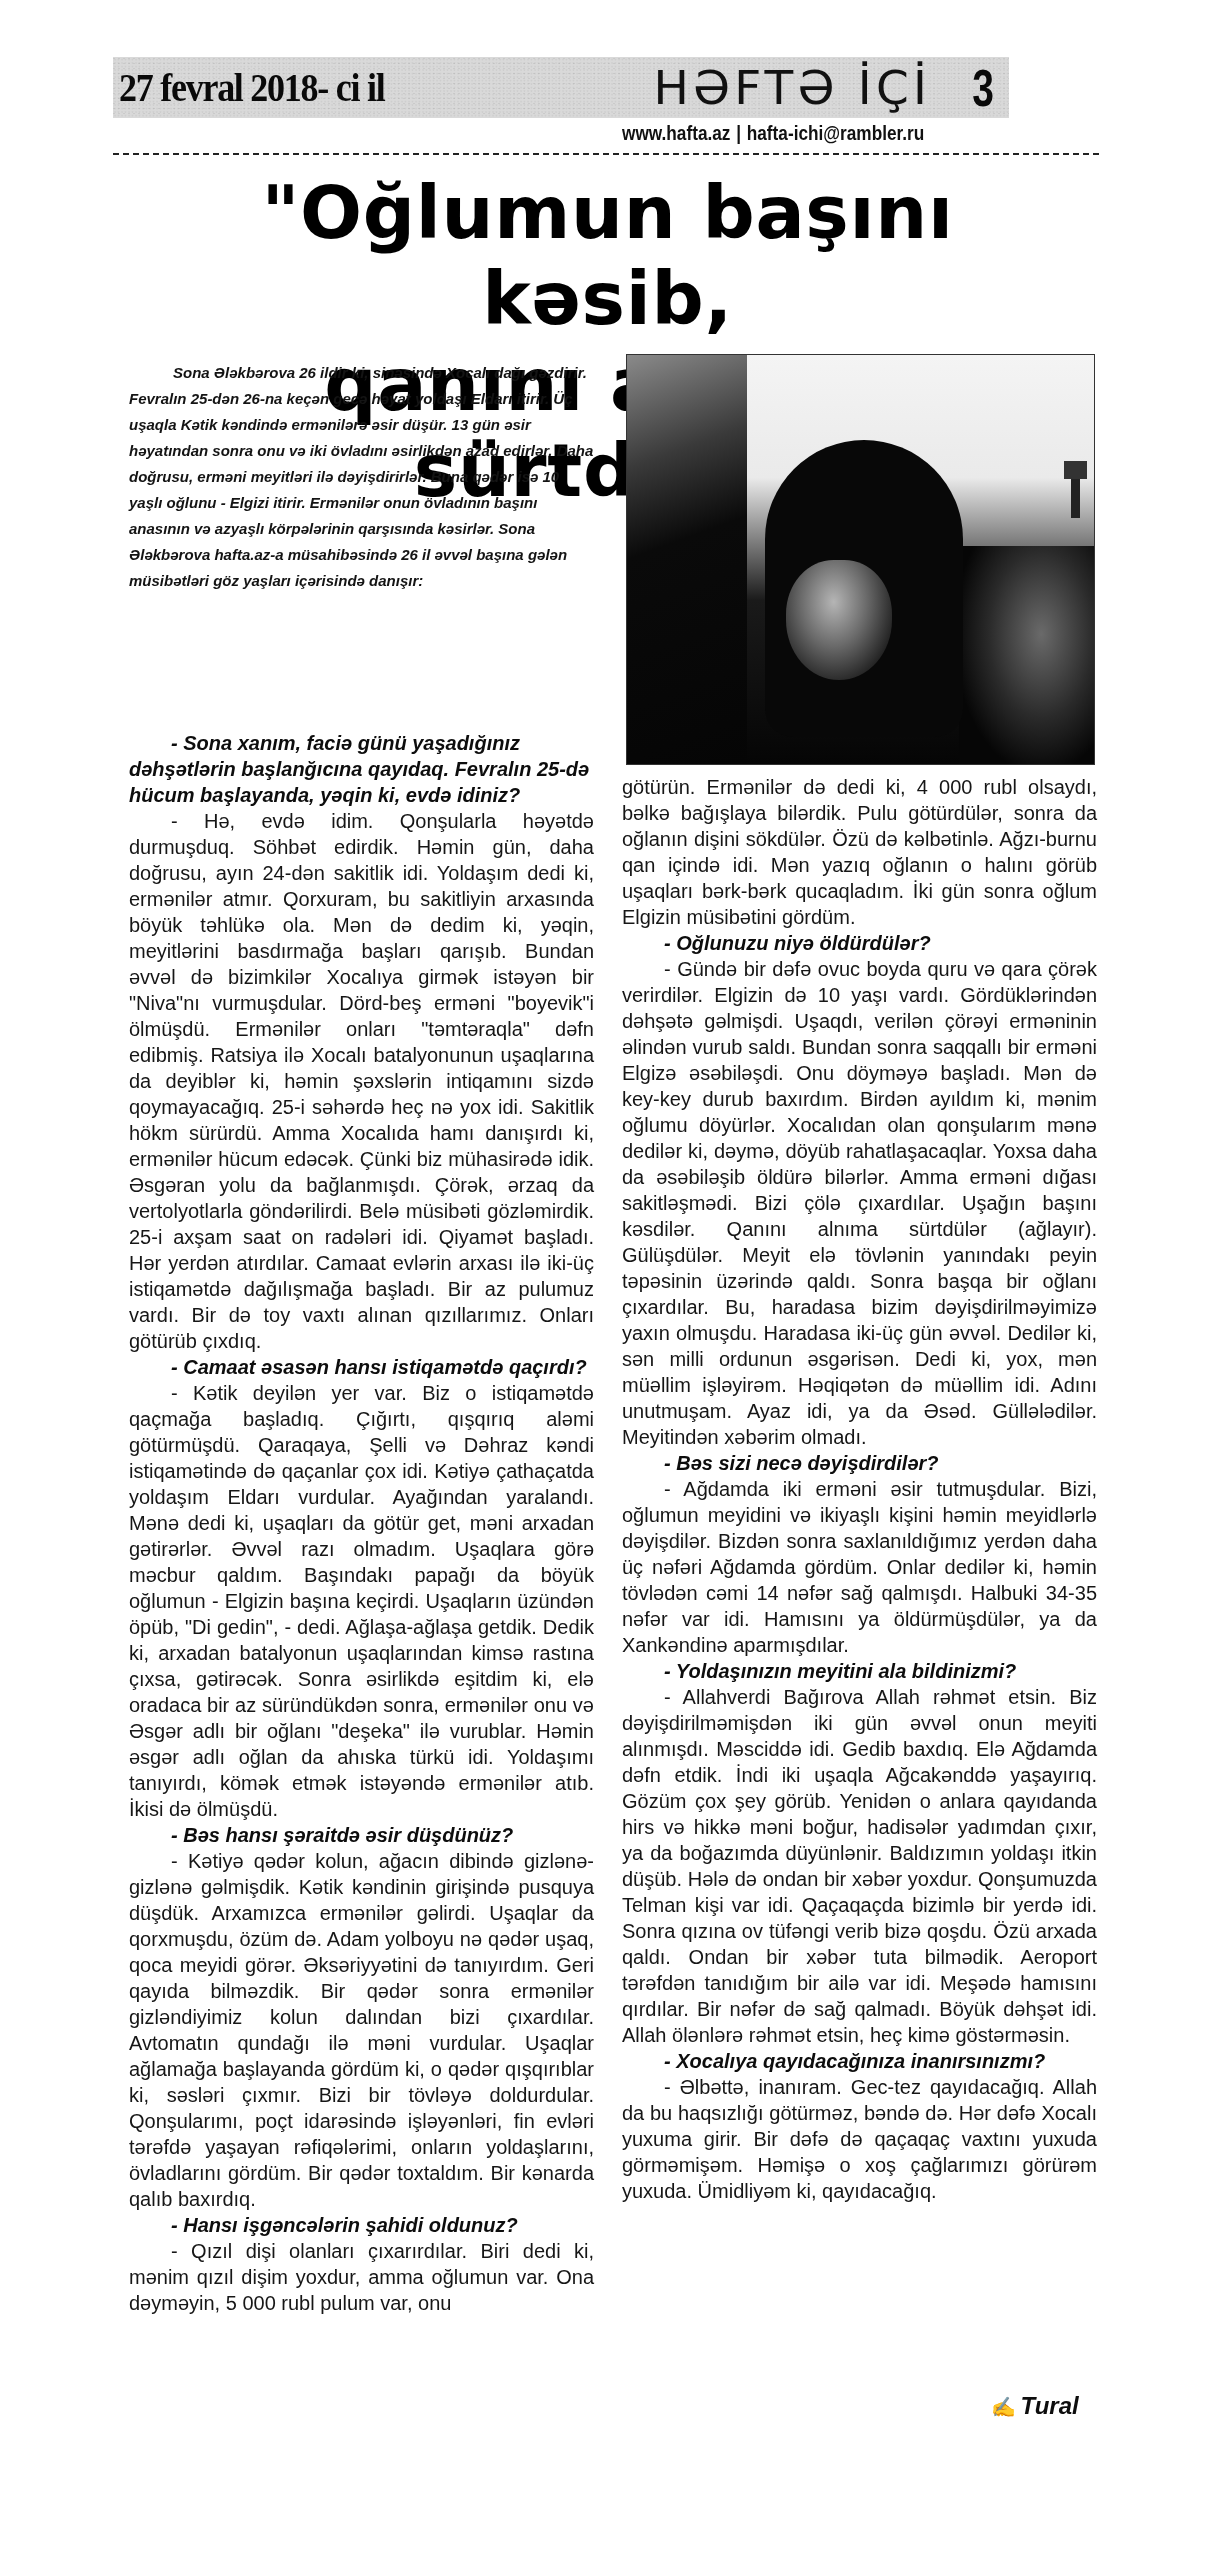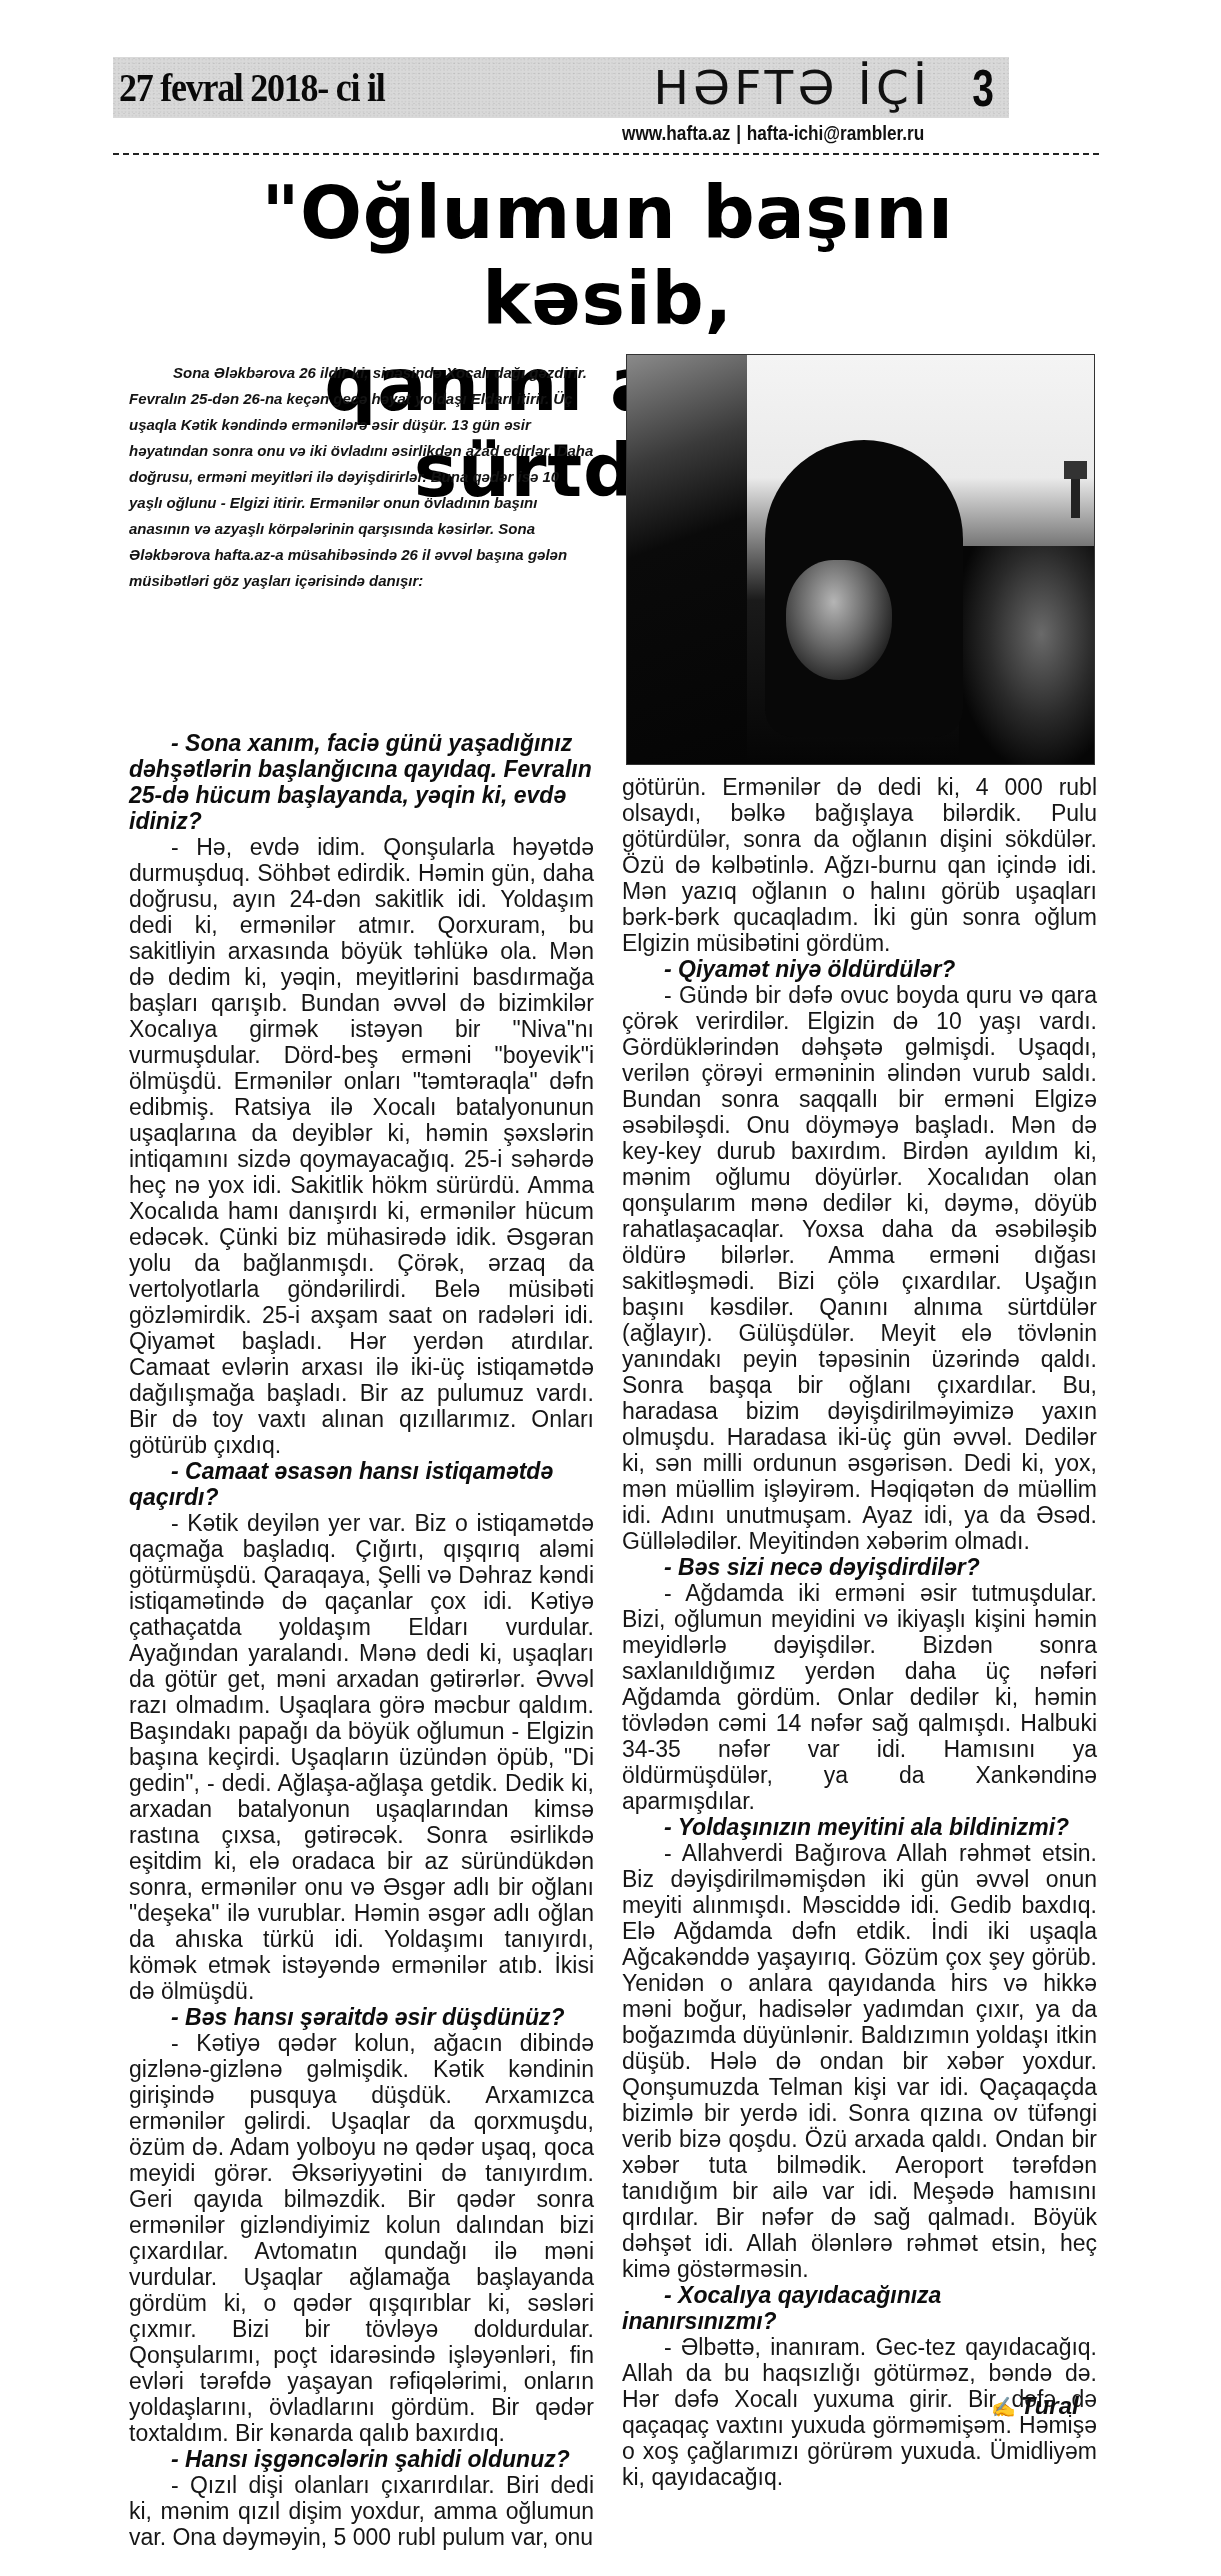"- Sona xanım, faciə günü" .body-col { font-size: 23px -> 20px }
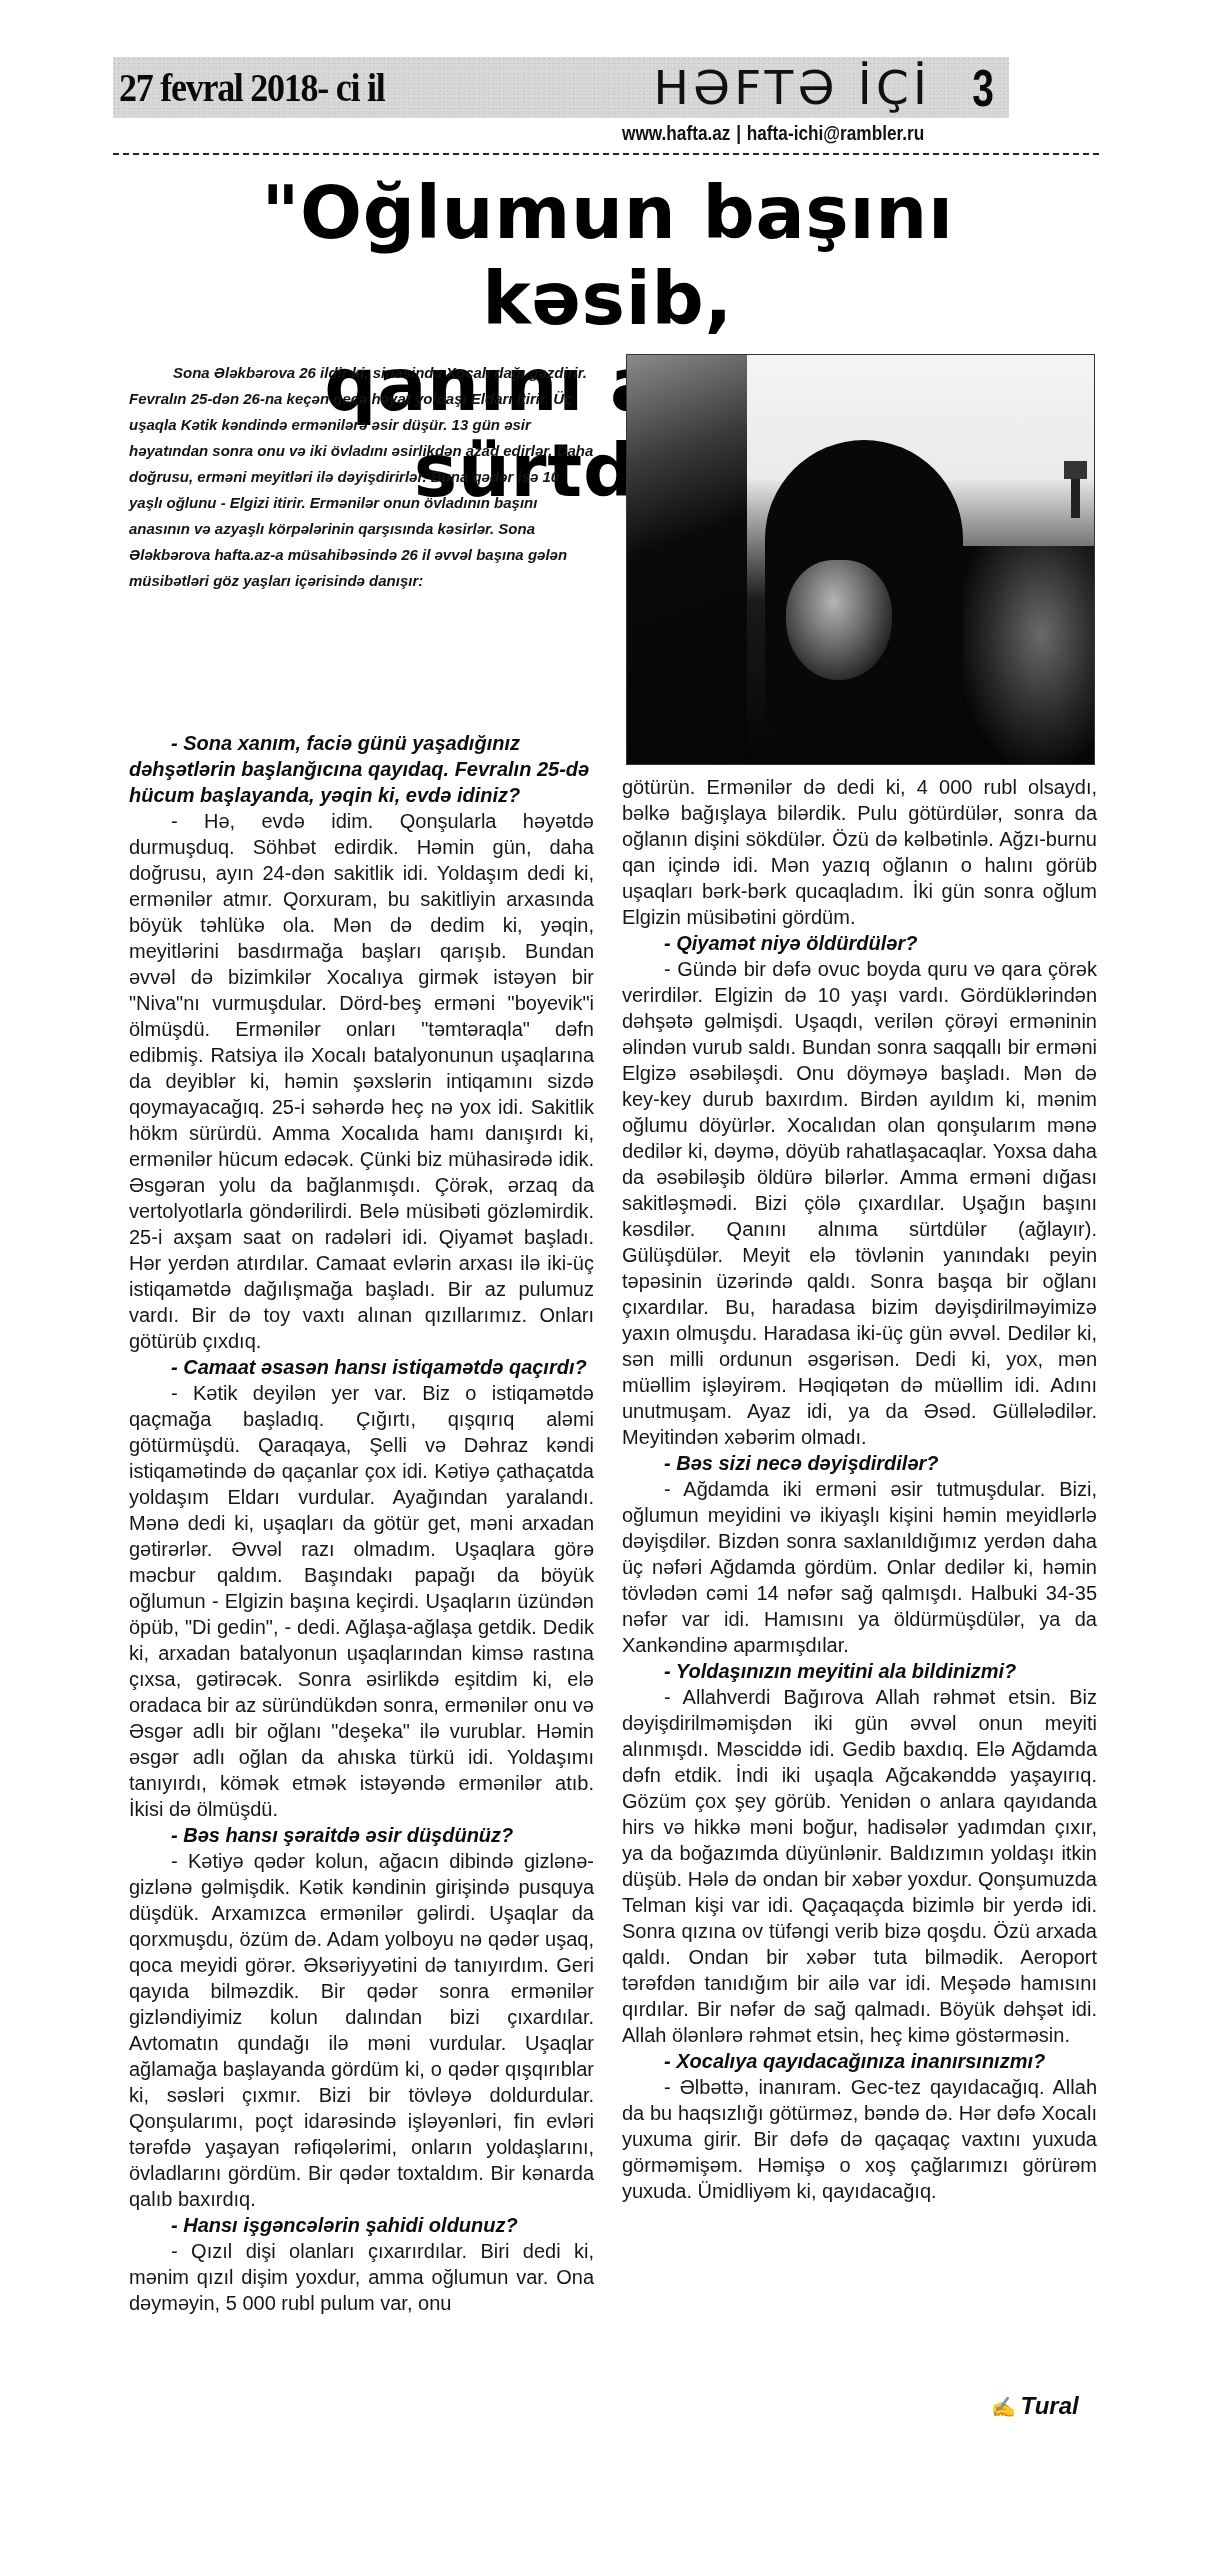"- Qiyamət niyə öldürdülər?" p.q { text: Qiyamət -> Oğlunuzu }
